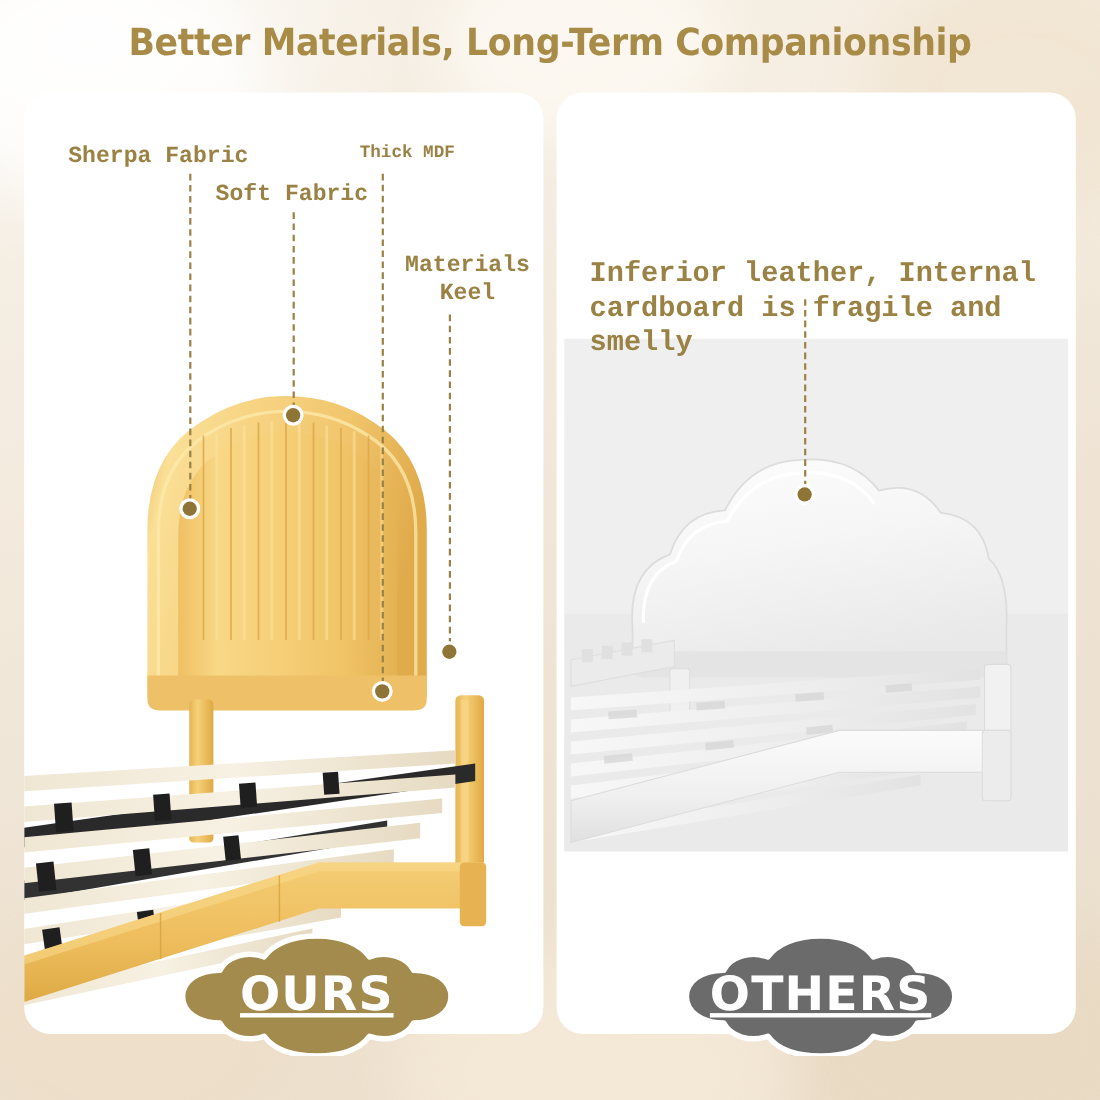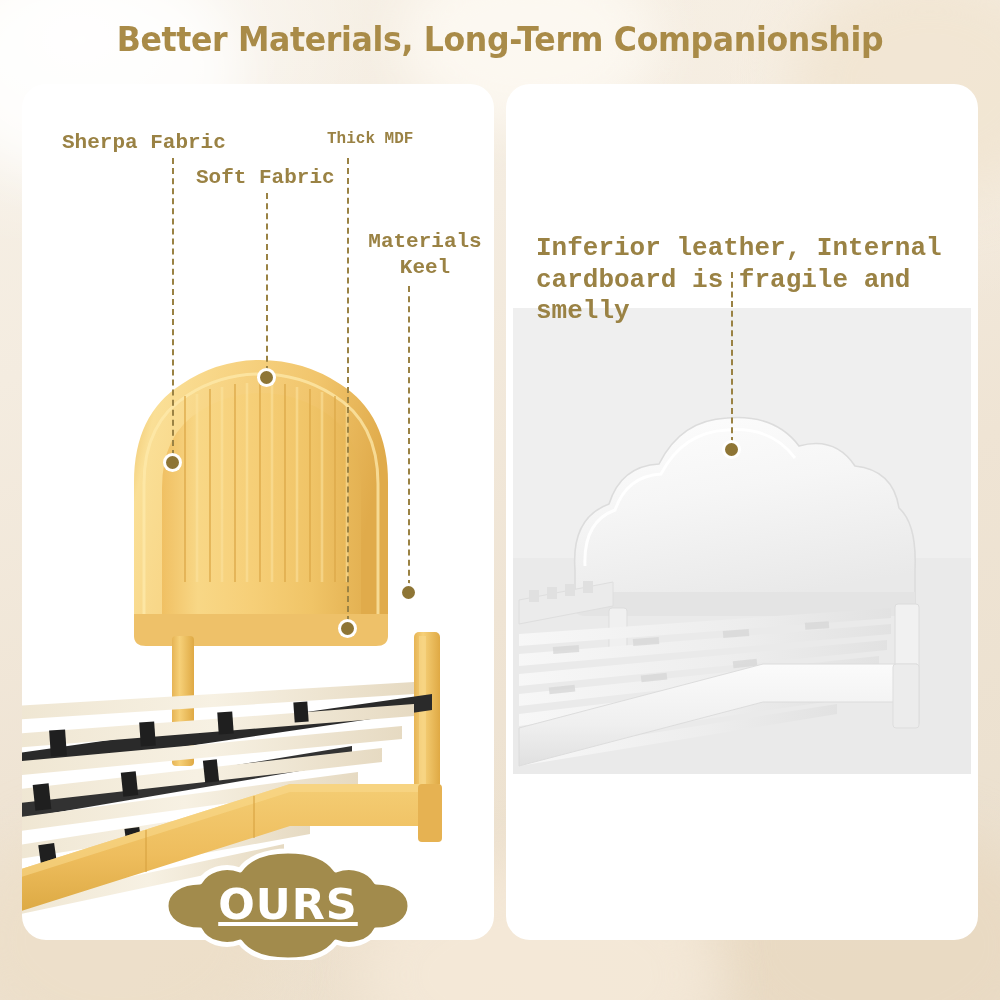"OTHERS" div.badge { html: none -> <div> <svg> <path></path> </svg> <div>OTHERS</div> </div> }
